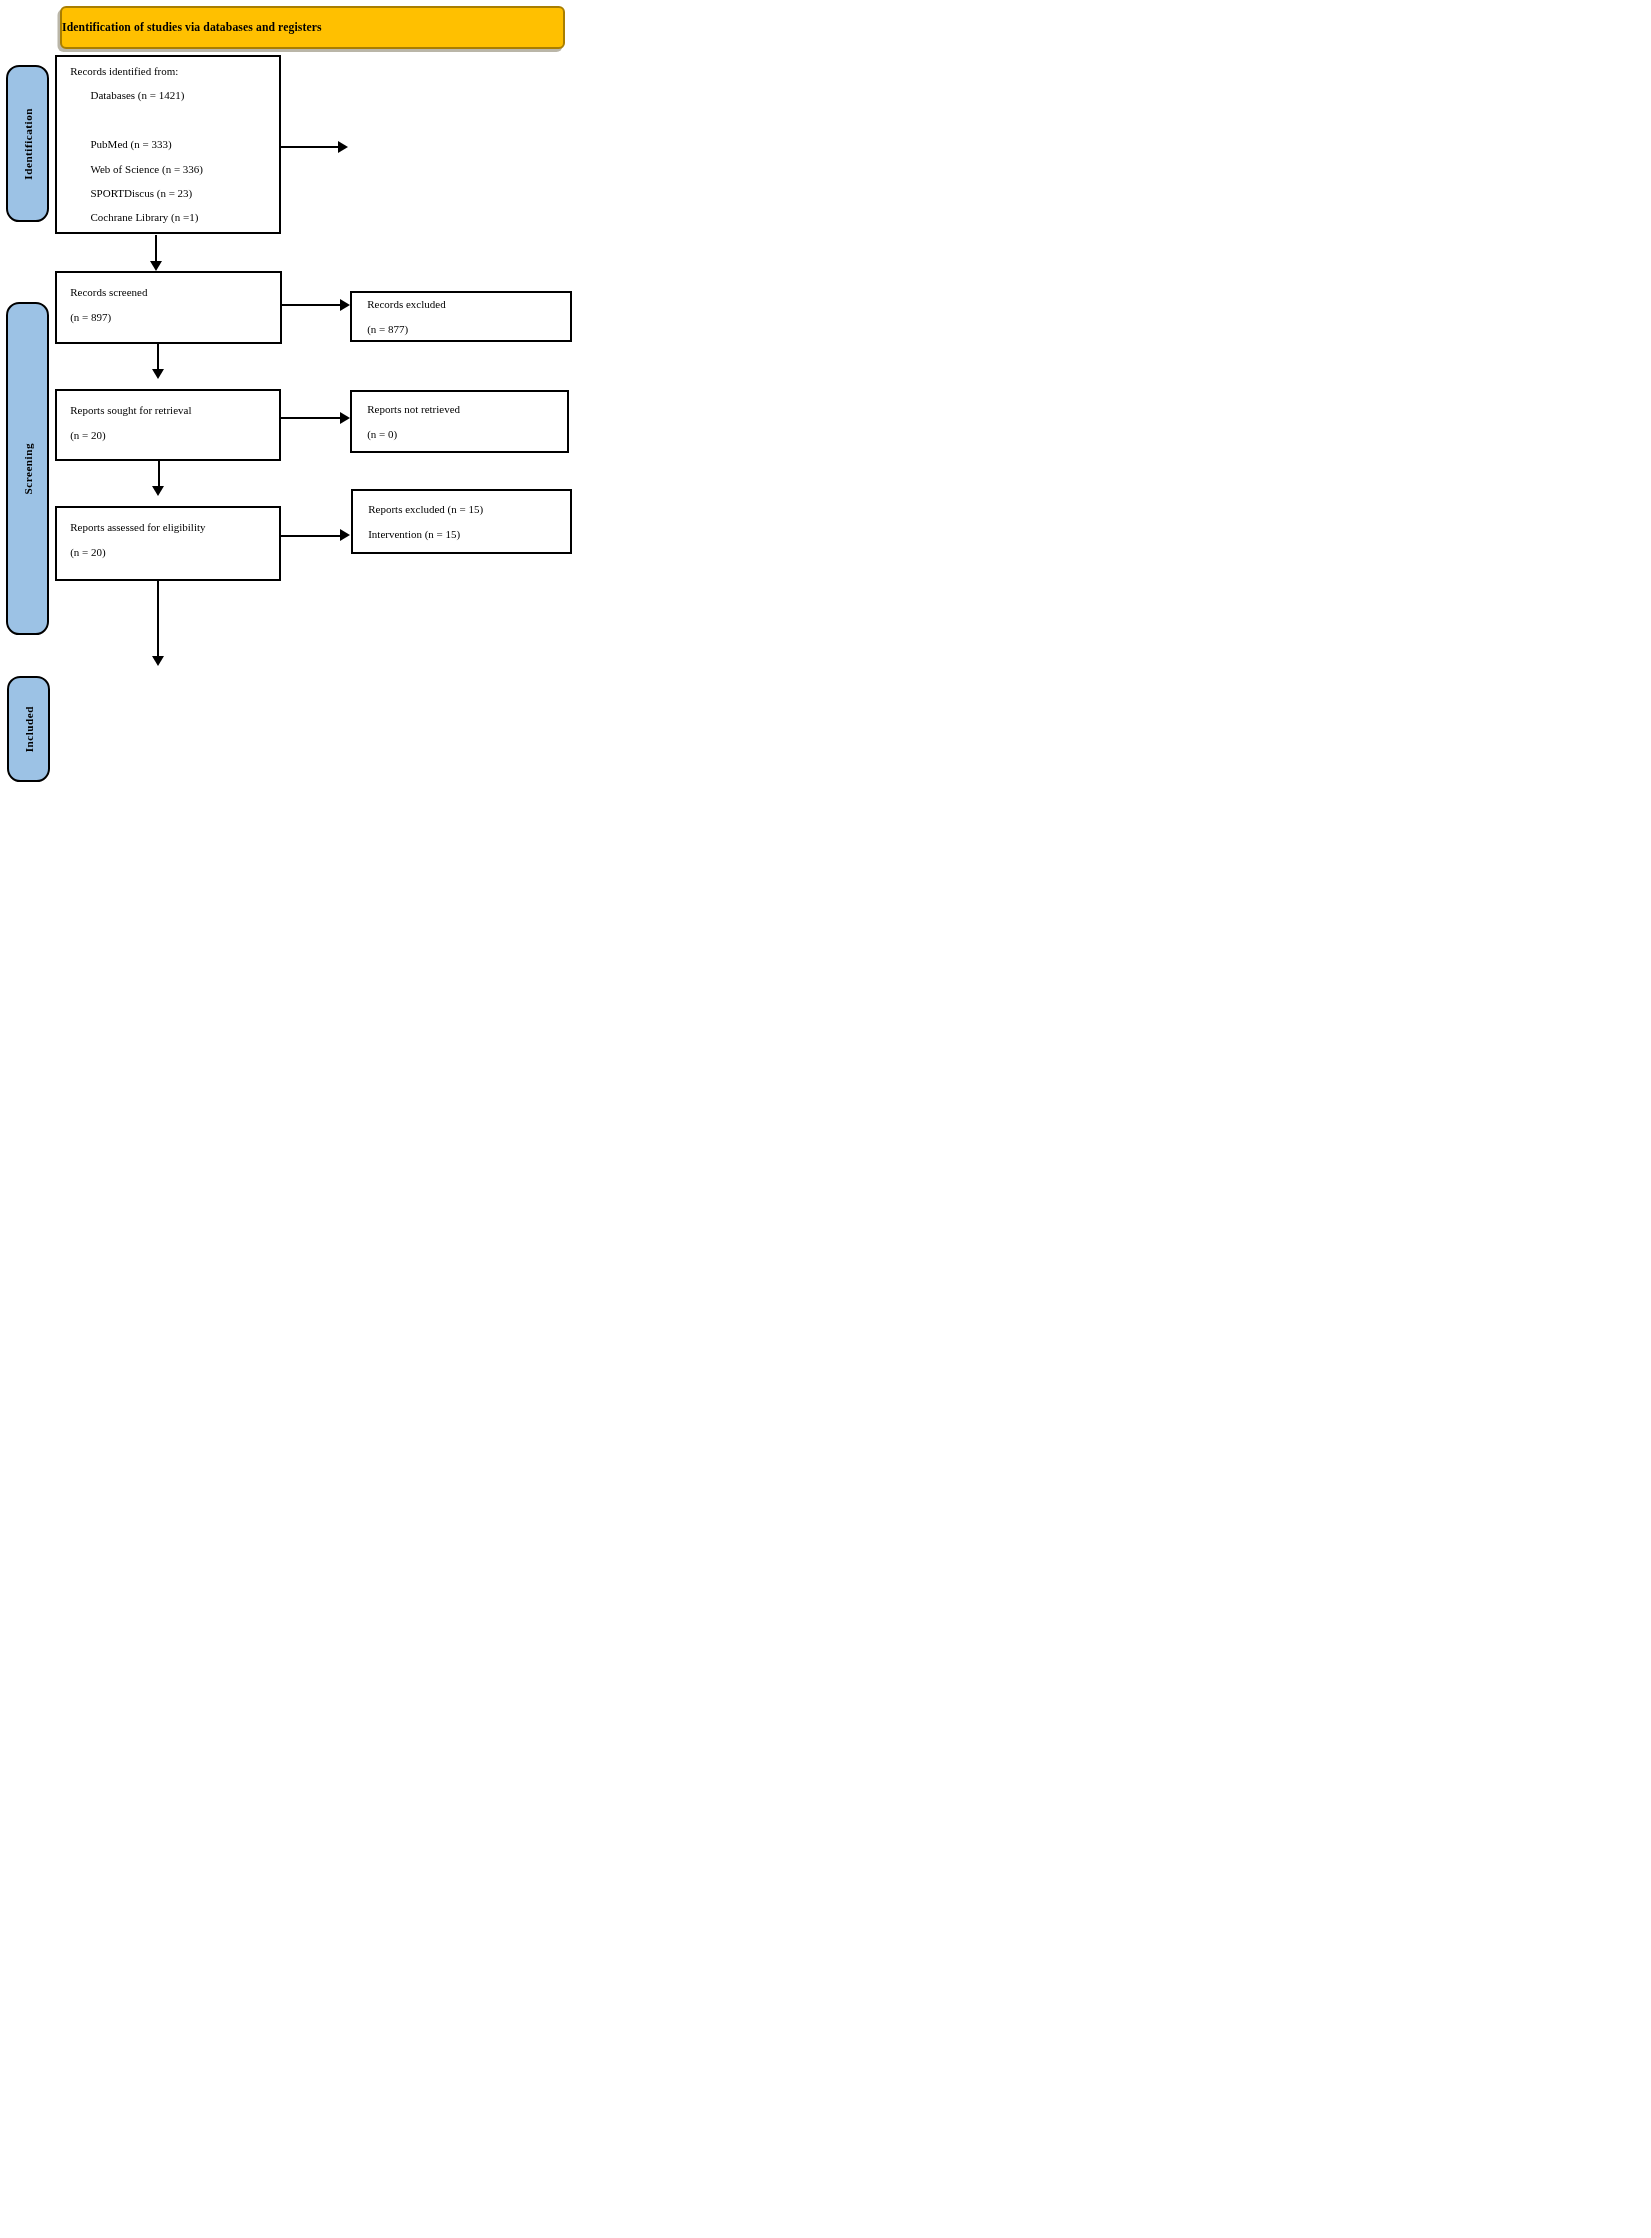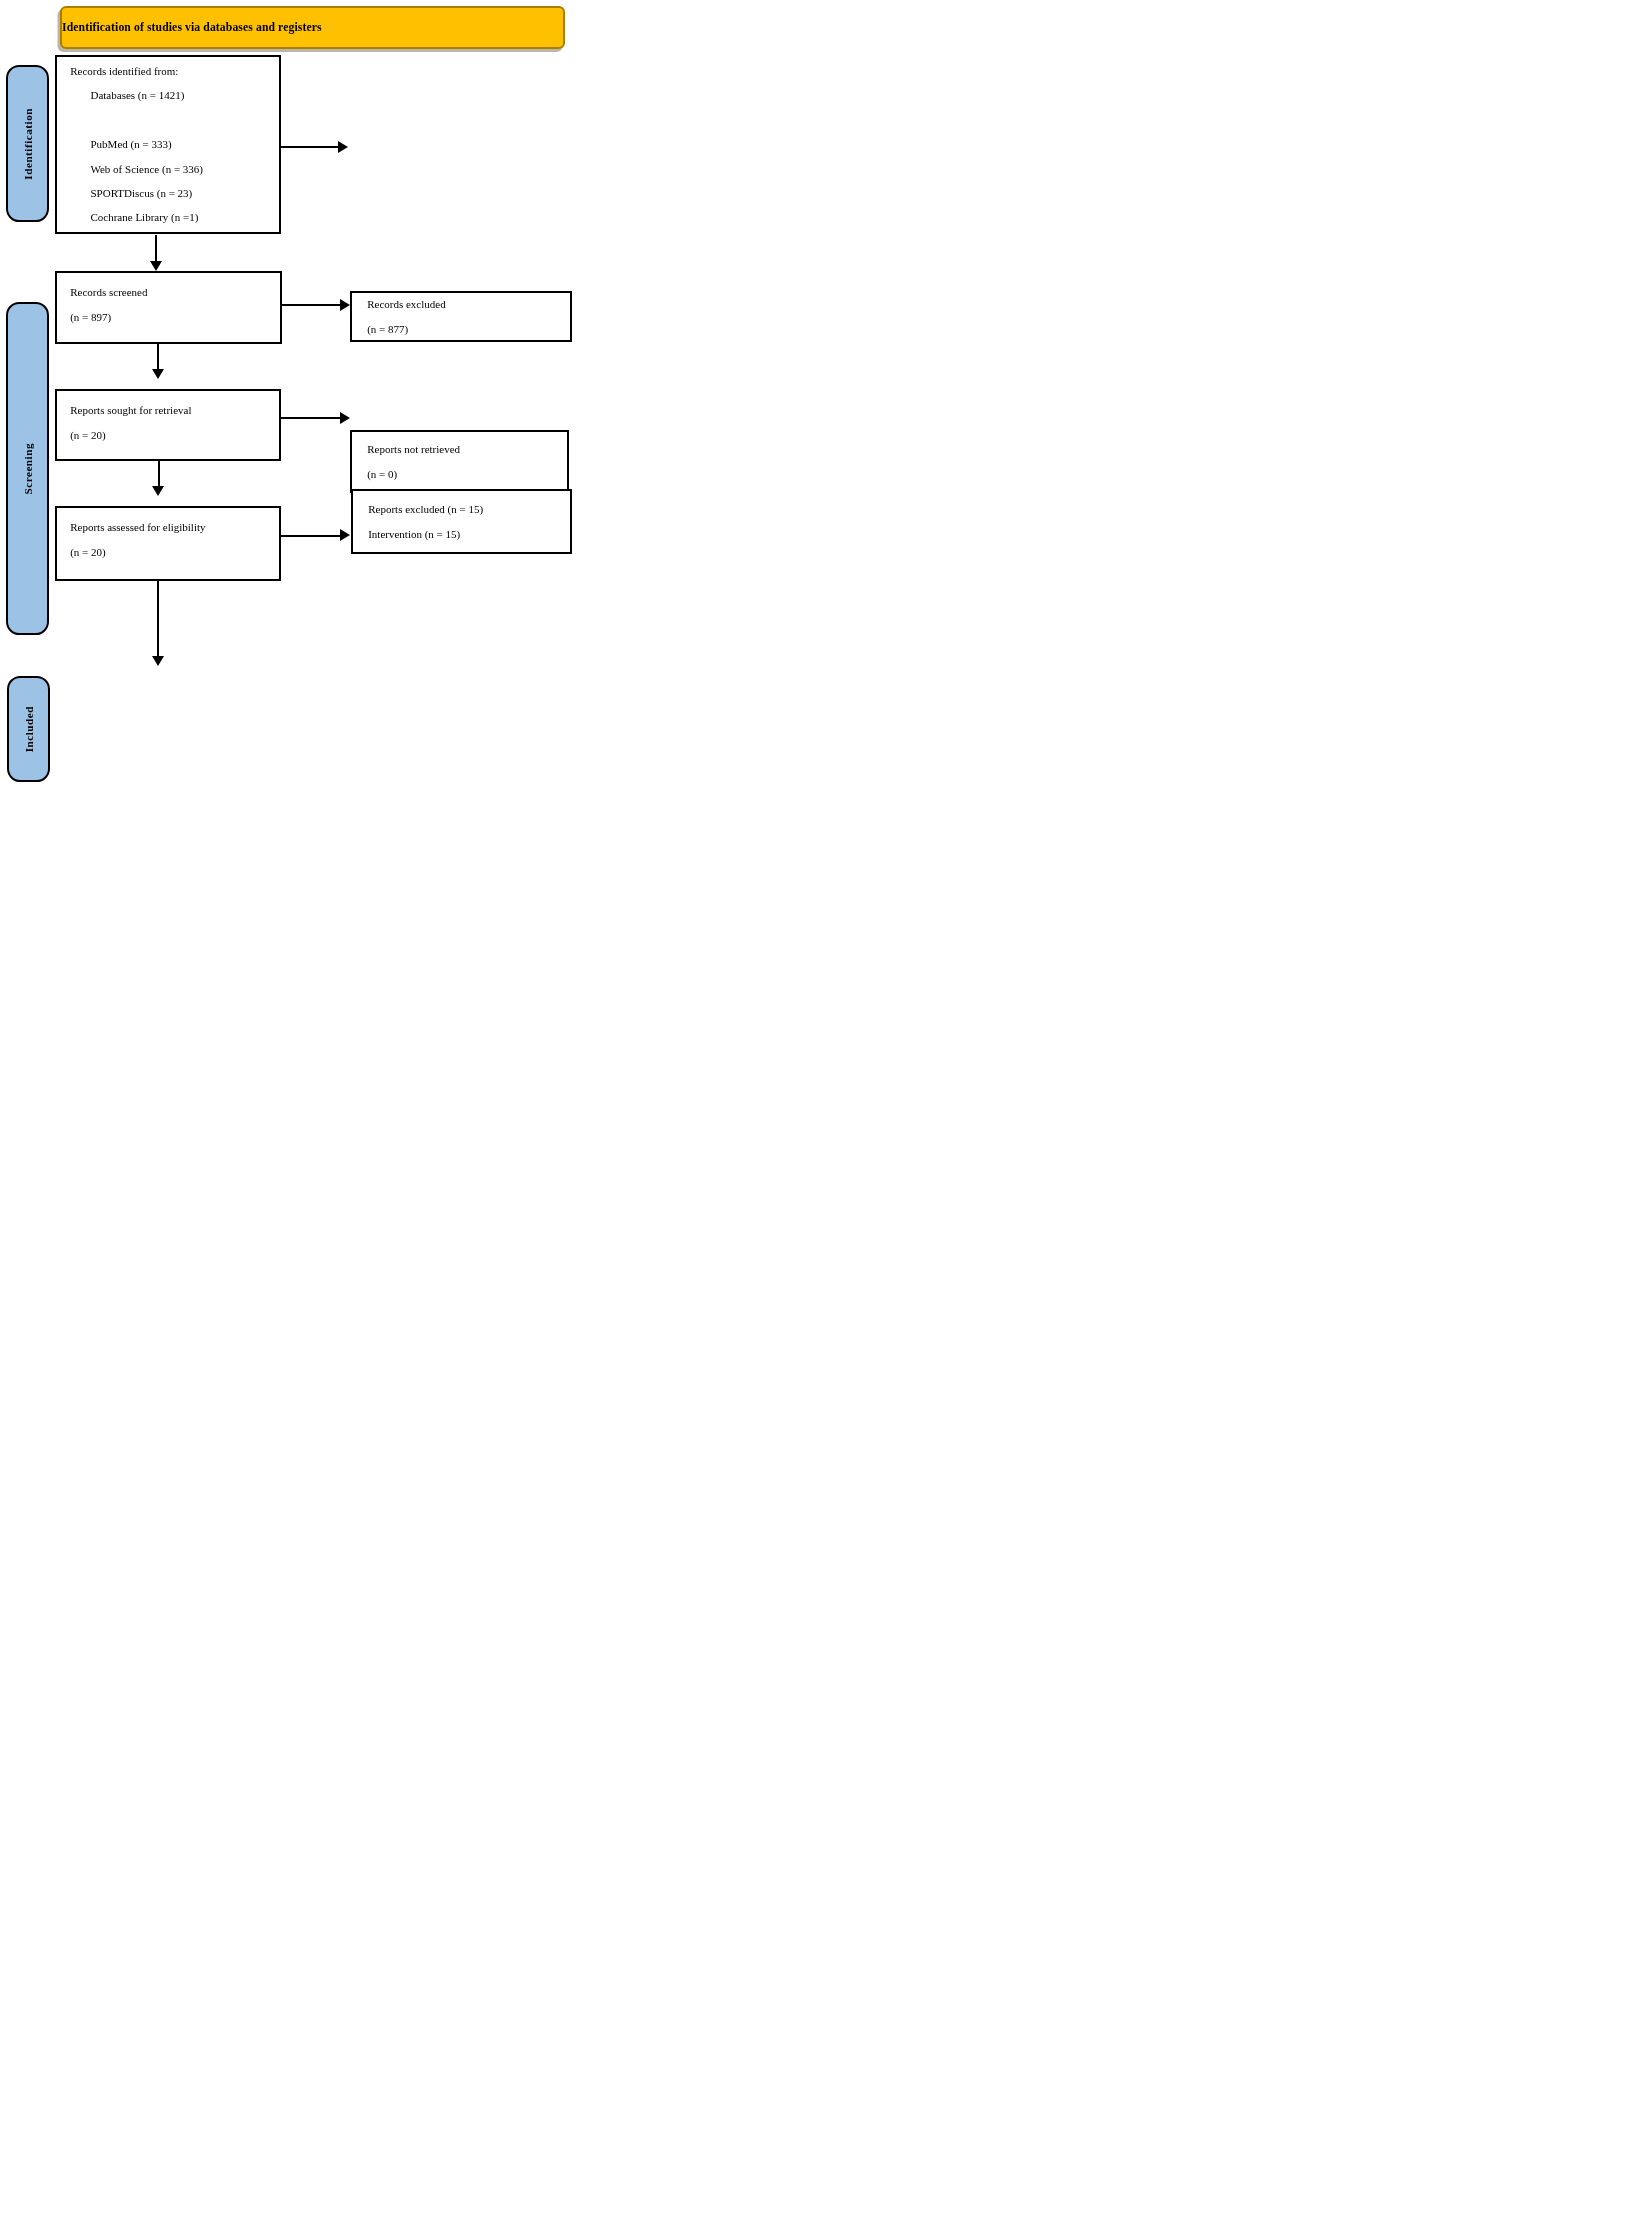"Reports not retrieved" .box-reports-not-retrieved { margin-top: 40px -> none }
